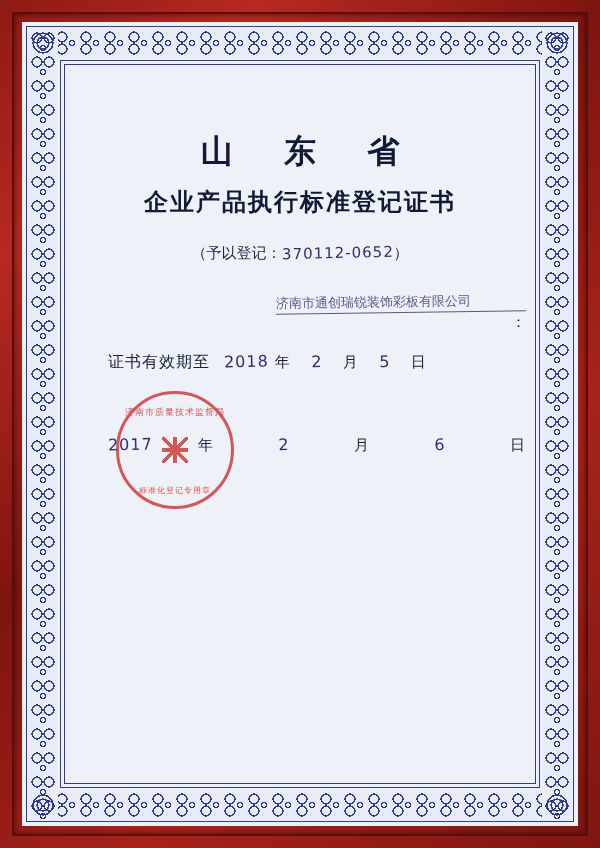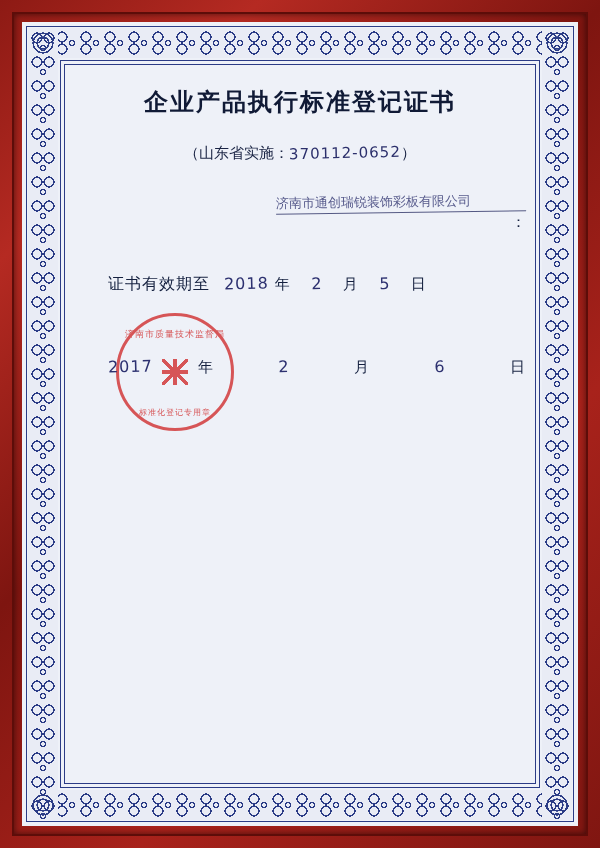"山 东 省" div.title-main { html: none -> <div>山 东 省</div> }
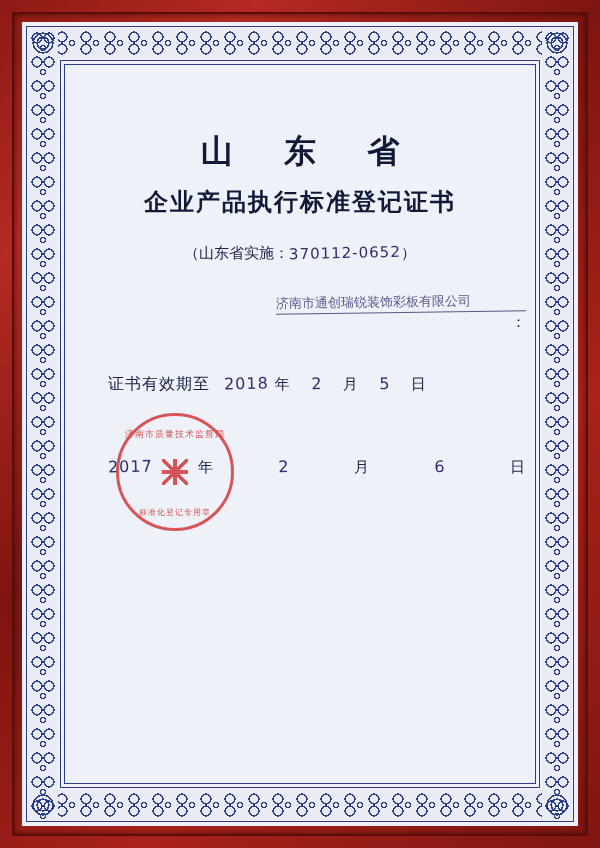"（山东省实施：" span.paren { text: 山东省实施 -> 予以登记 }
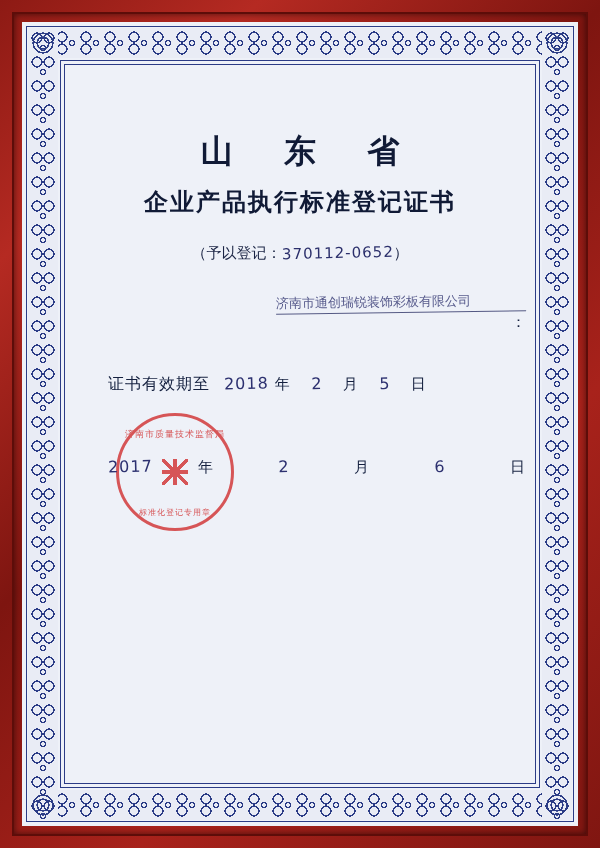"证书有效期至" .valid-line { margin-top: 42px -> 20px }
